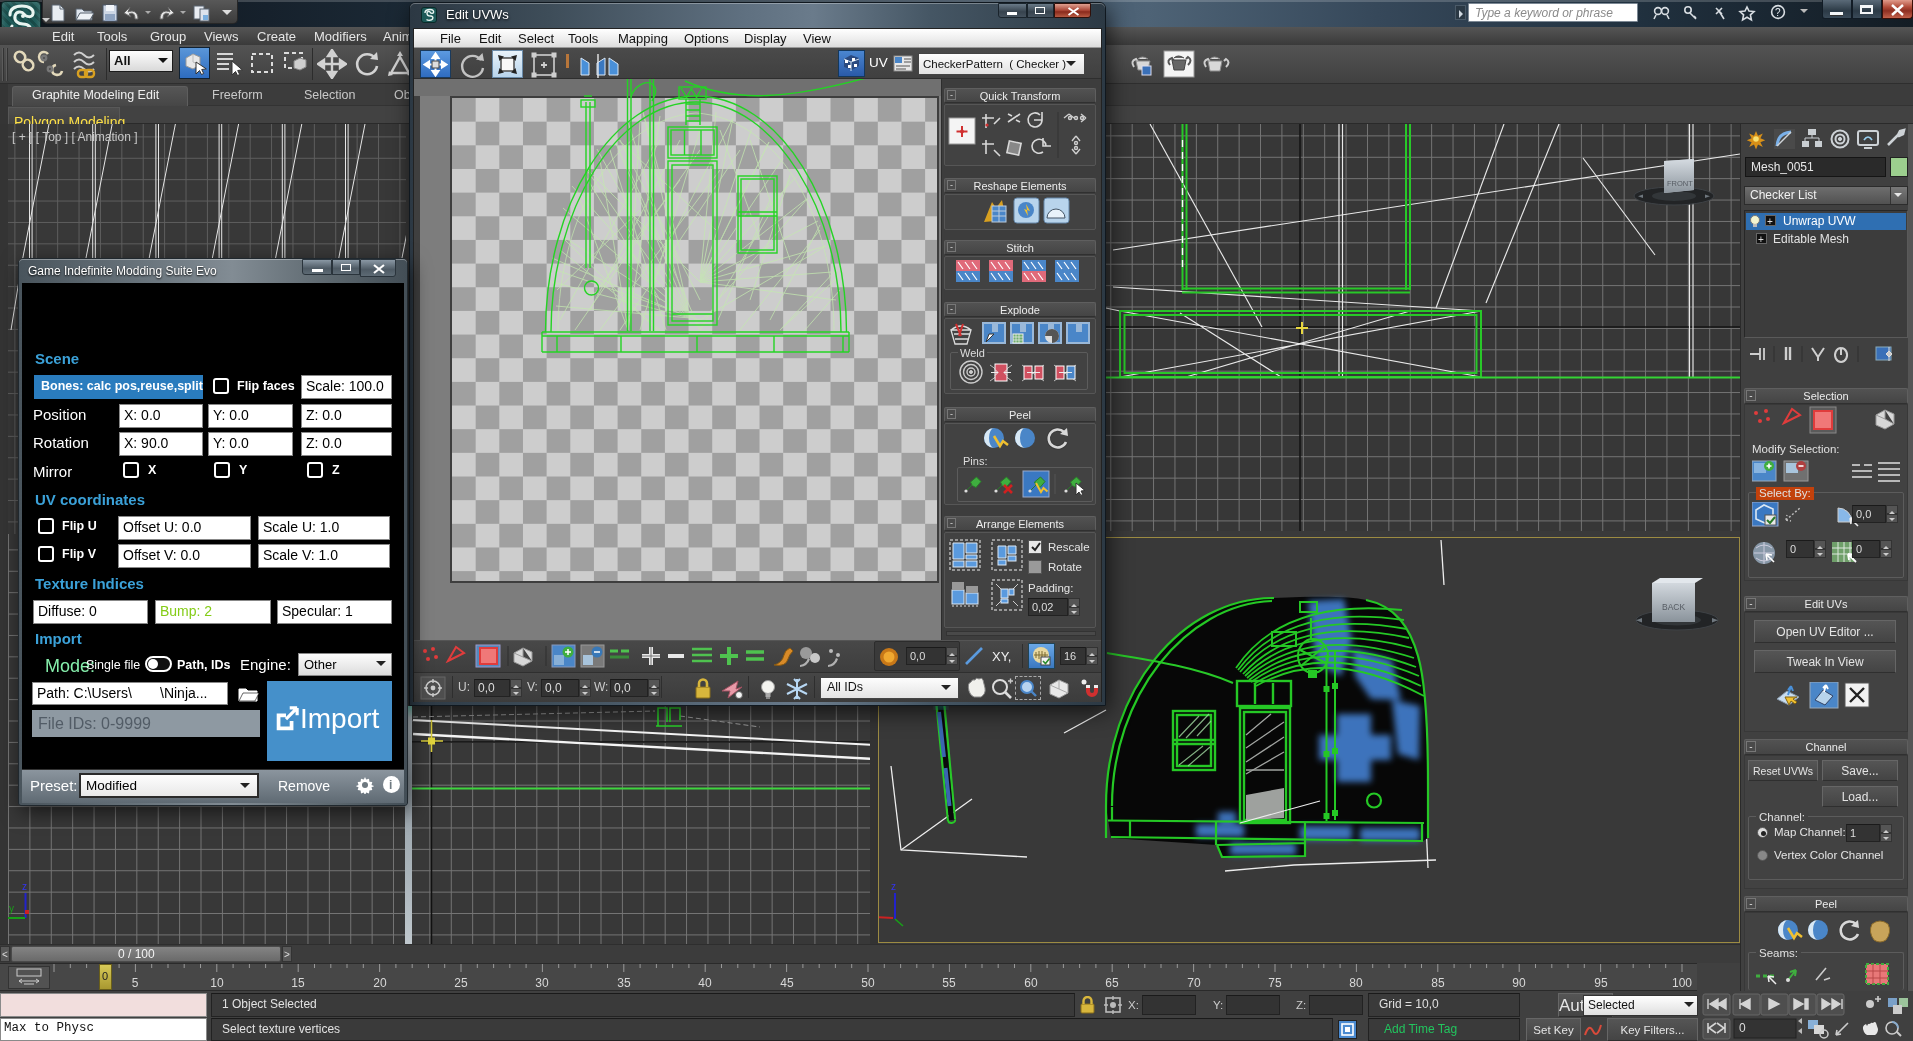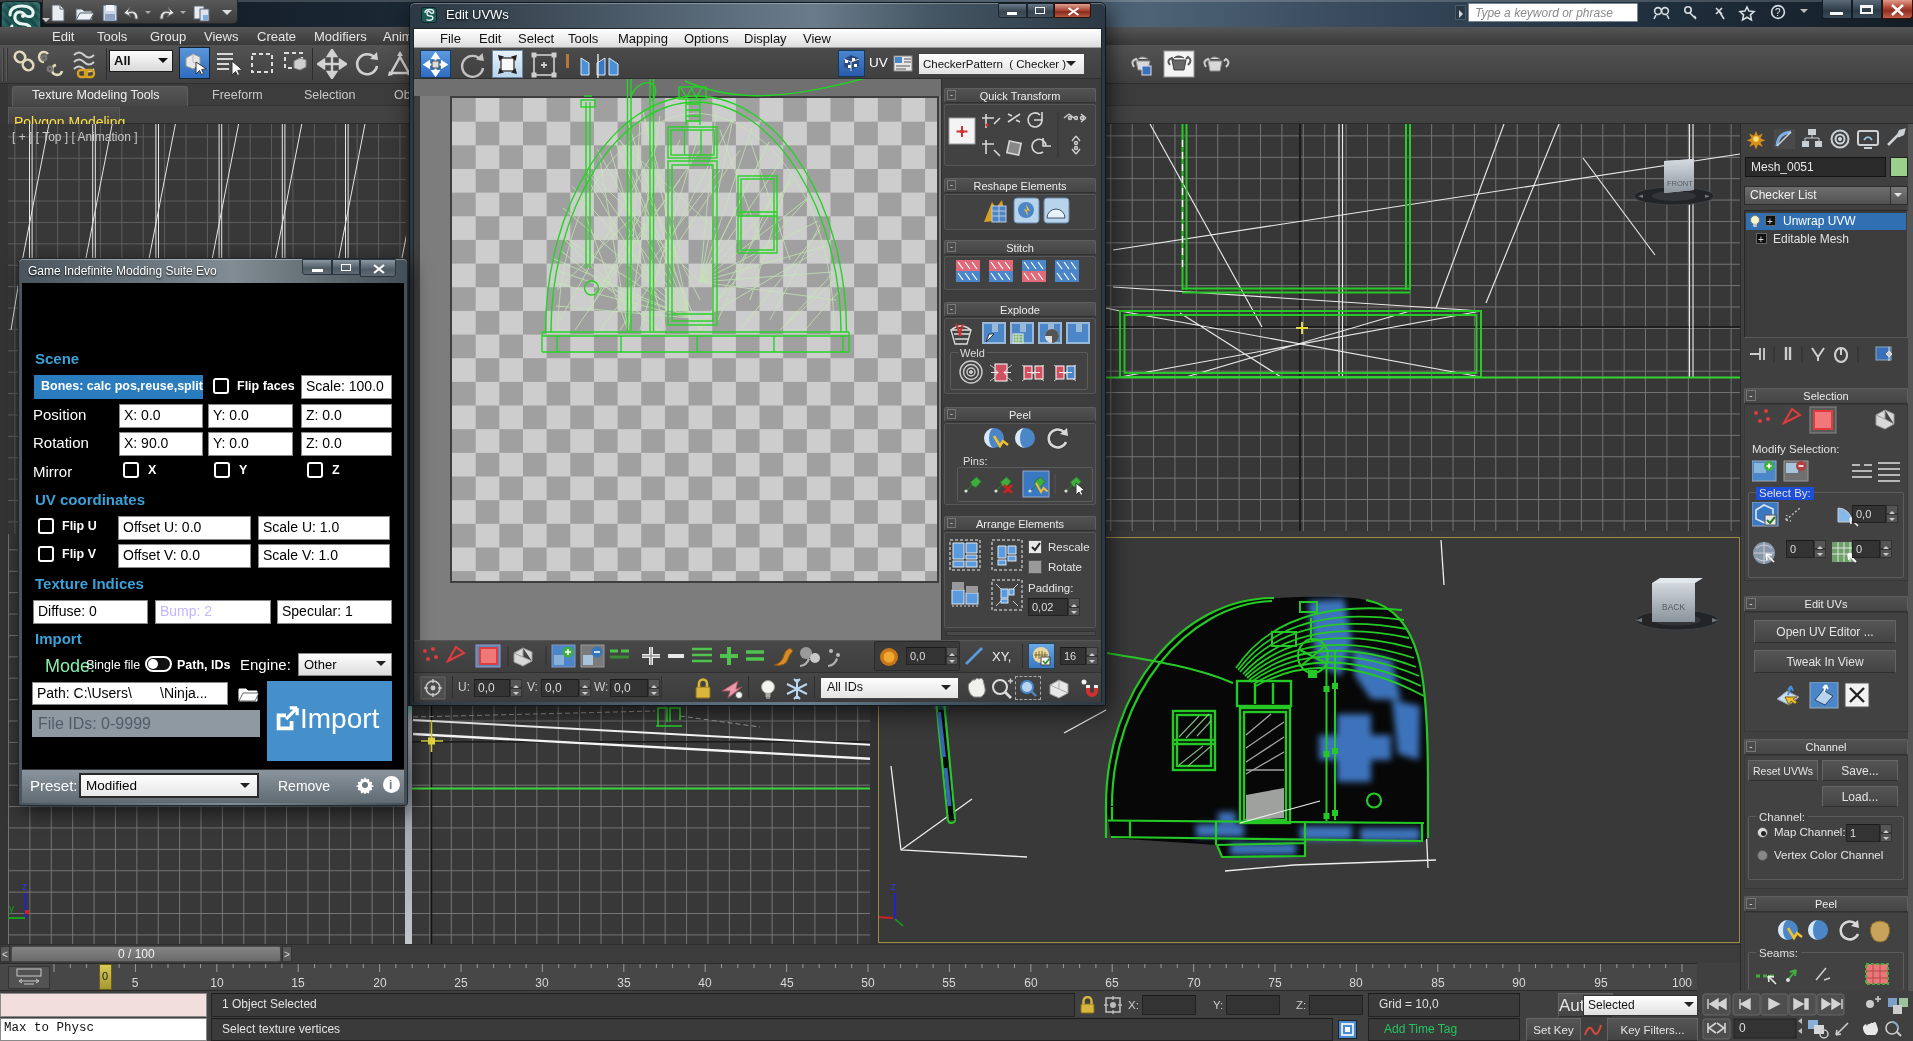"Texture Modeling Tools" div.tx { text: Texture Modeling Tools -> Graphite Modeling Edit }
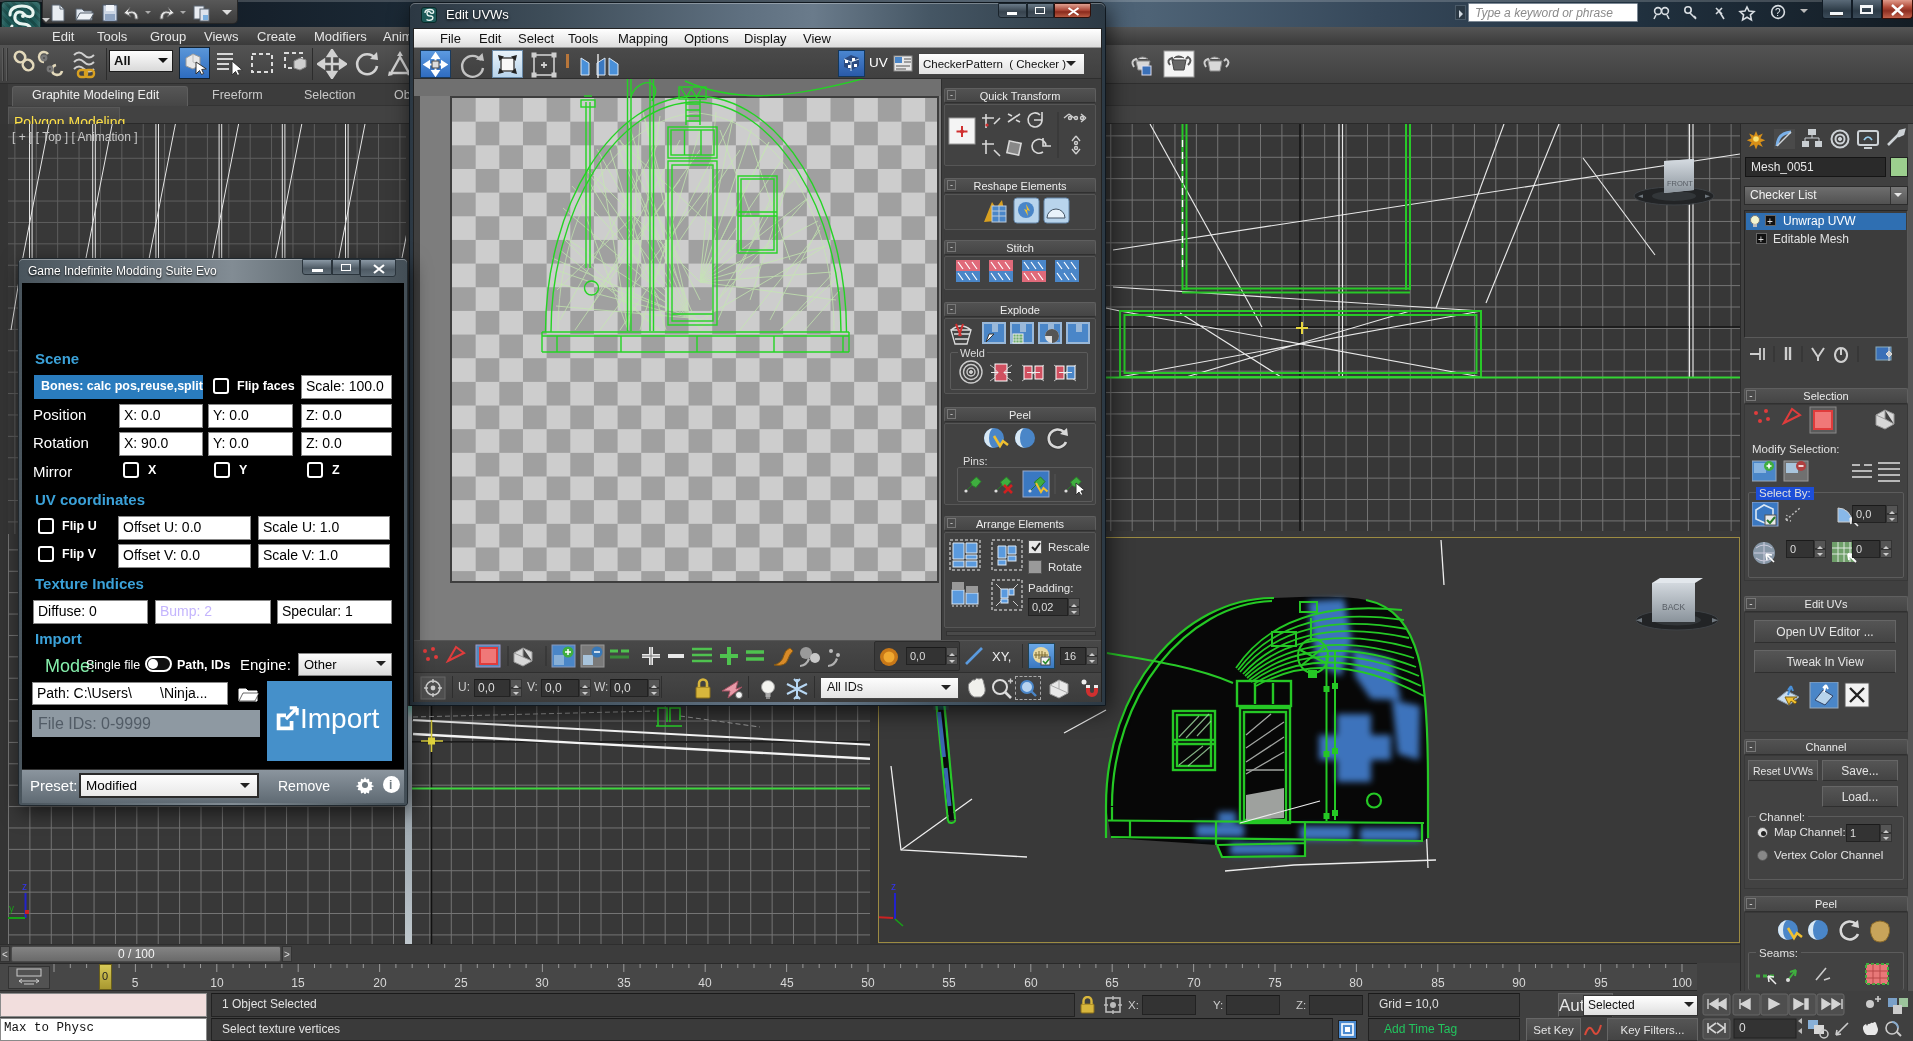"Select By:" div.tx { background: #1d4ed8 -> #c2410c }
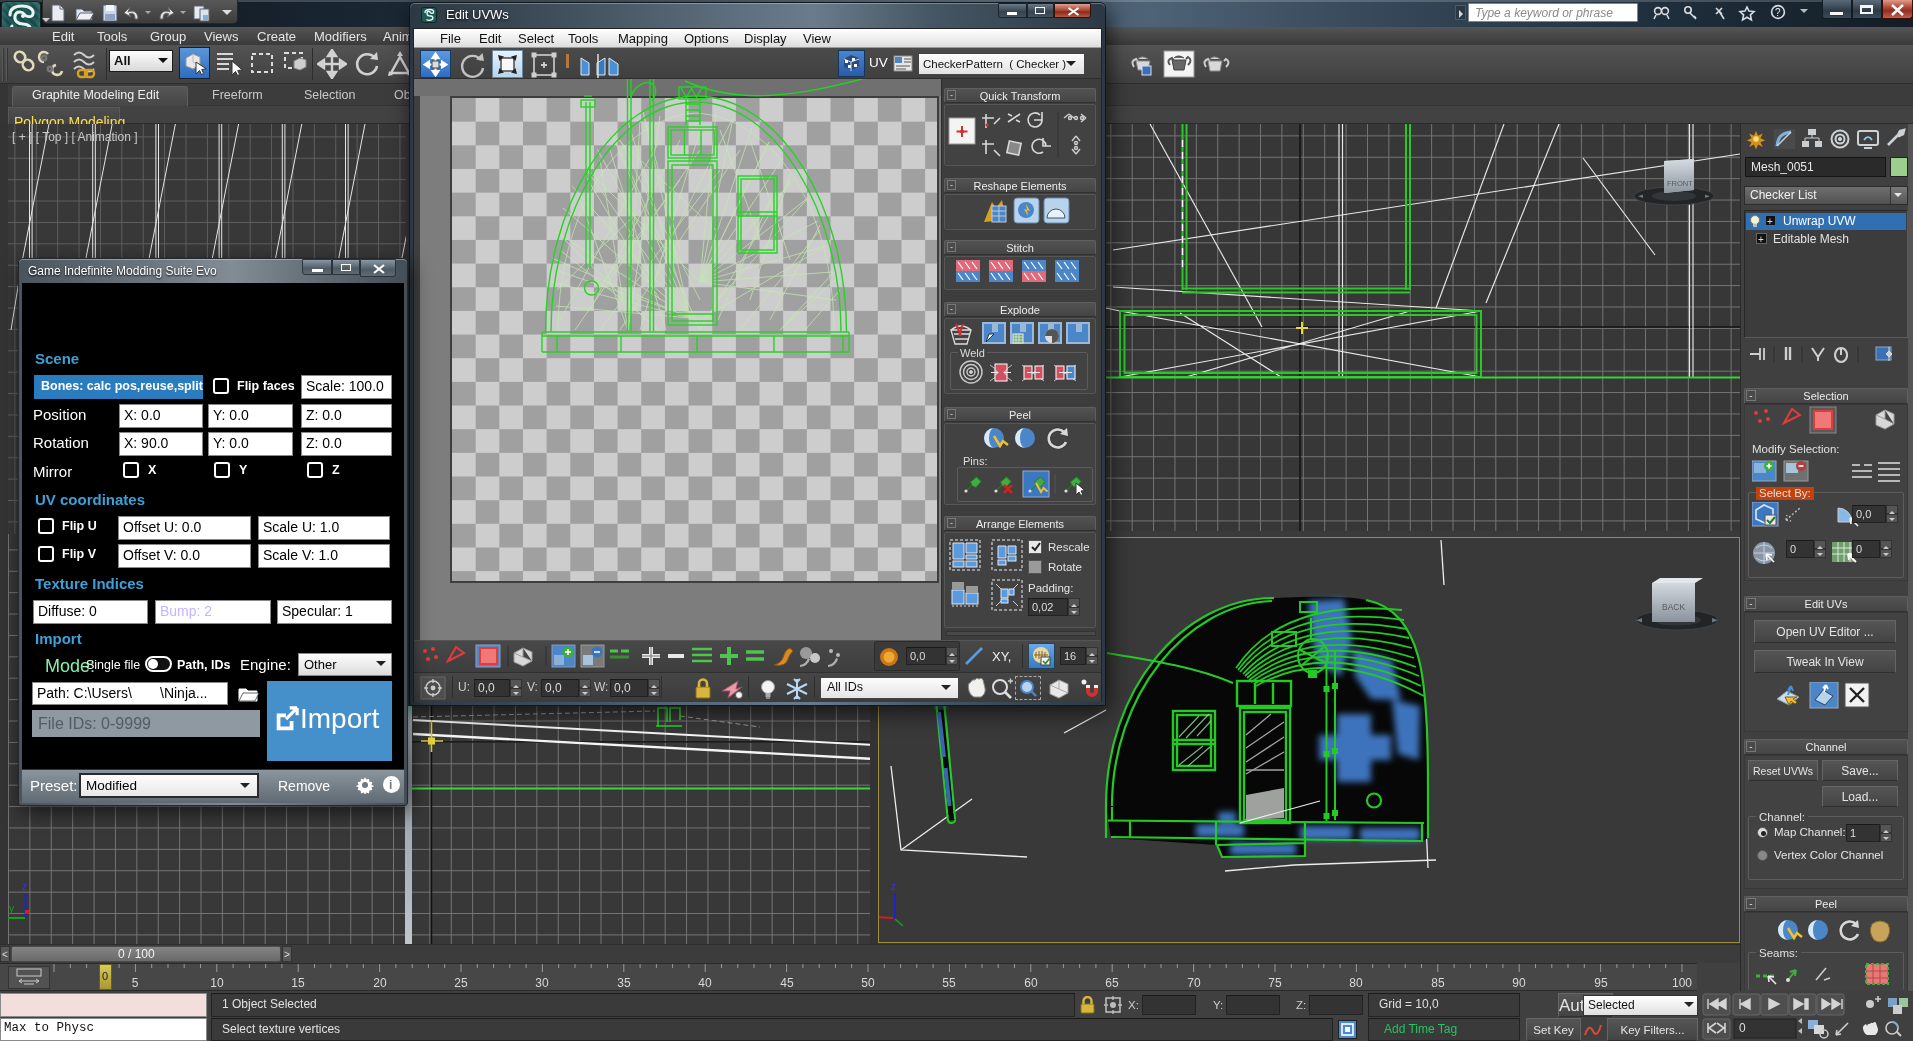"Bump: 2" div.tx { color: #c4b5fd -> #84cc16 }
